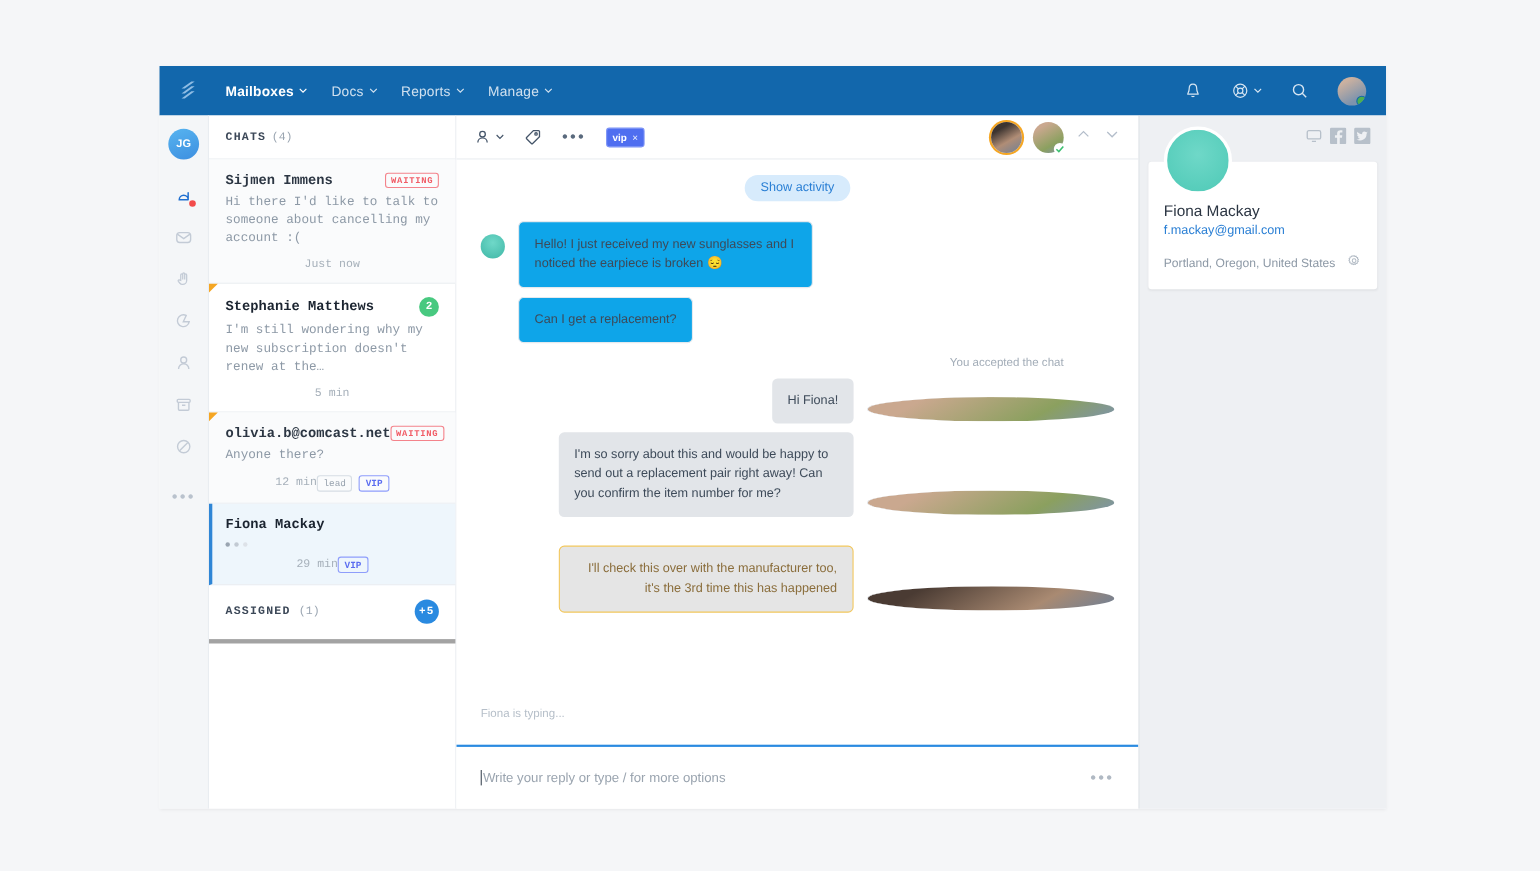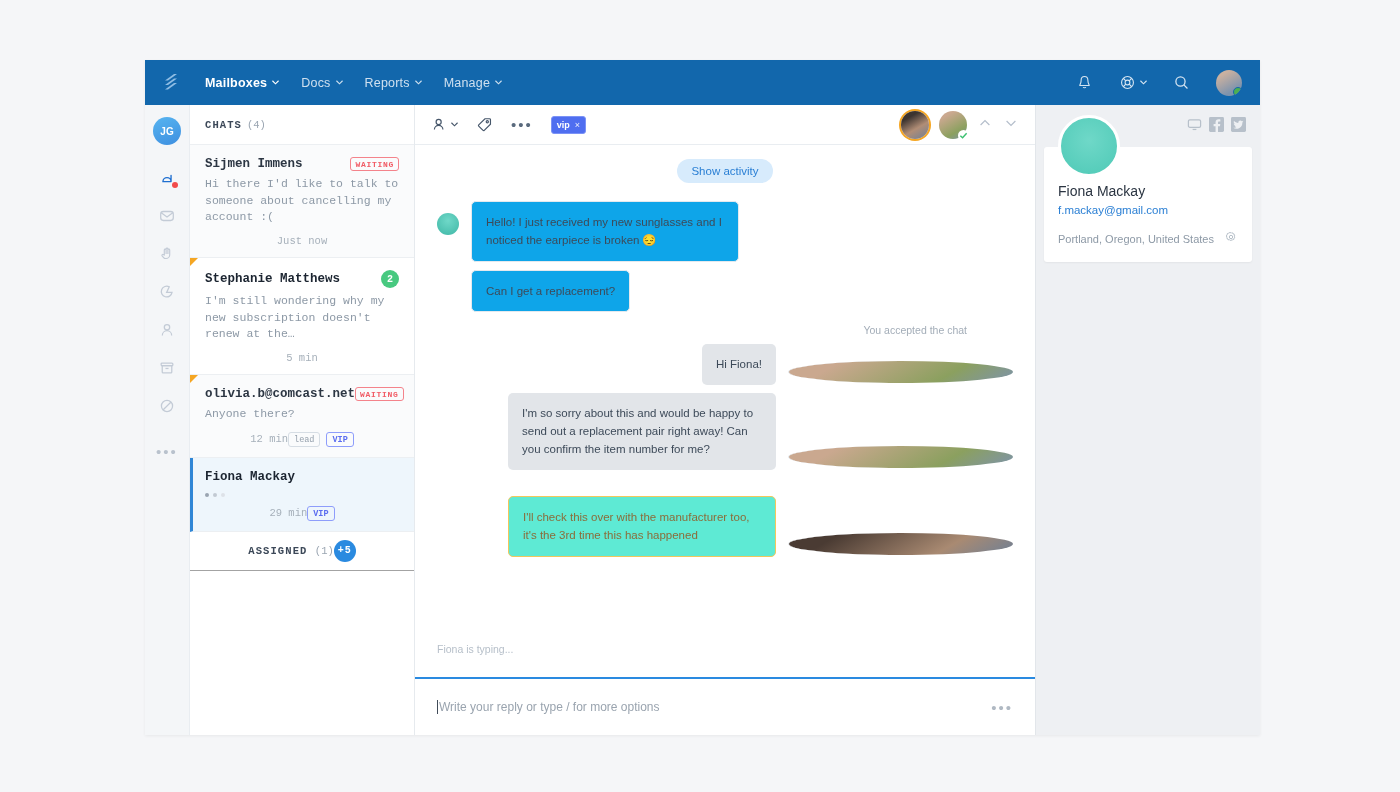"I'll check this over with" .bubble.note { background: #5eead4 -> #e5e5e5; text-align: none -> right }
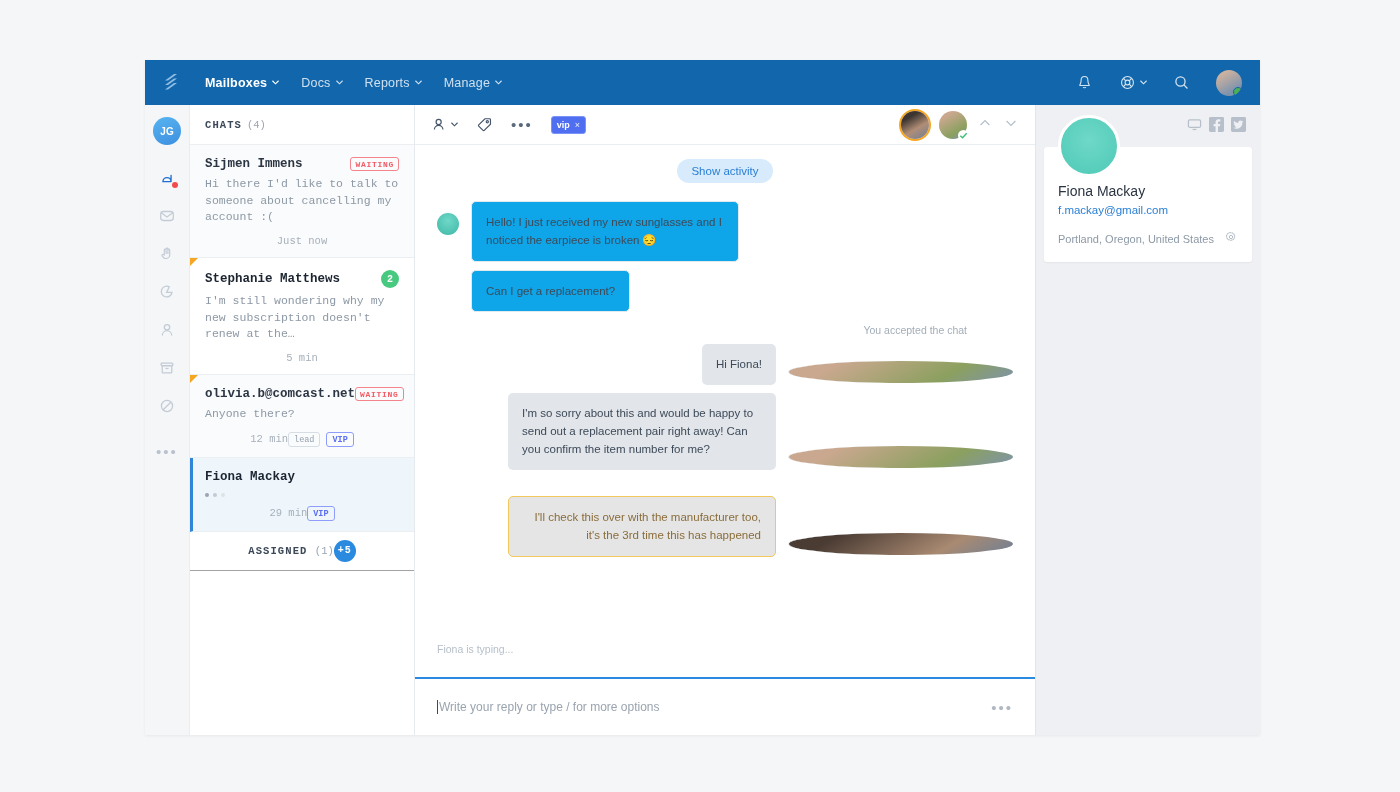"ASSIGNED (1)" .assigned-head { border-bottom: 1px solid #a3a3a3 -> 4px solid #a3a3a3; height: 39px -> 53px; justify-content: center -> space-between }
